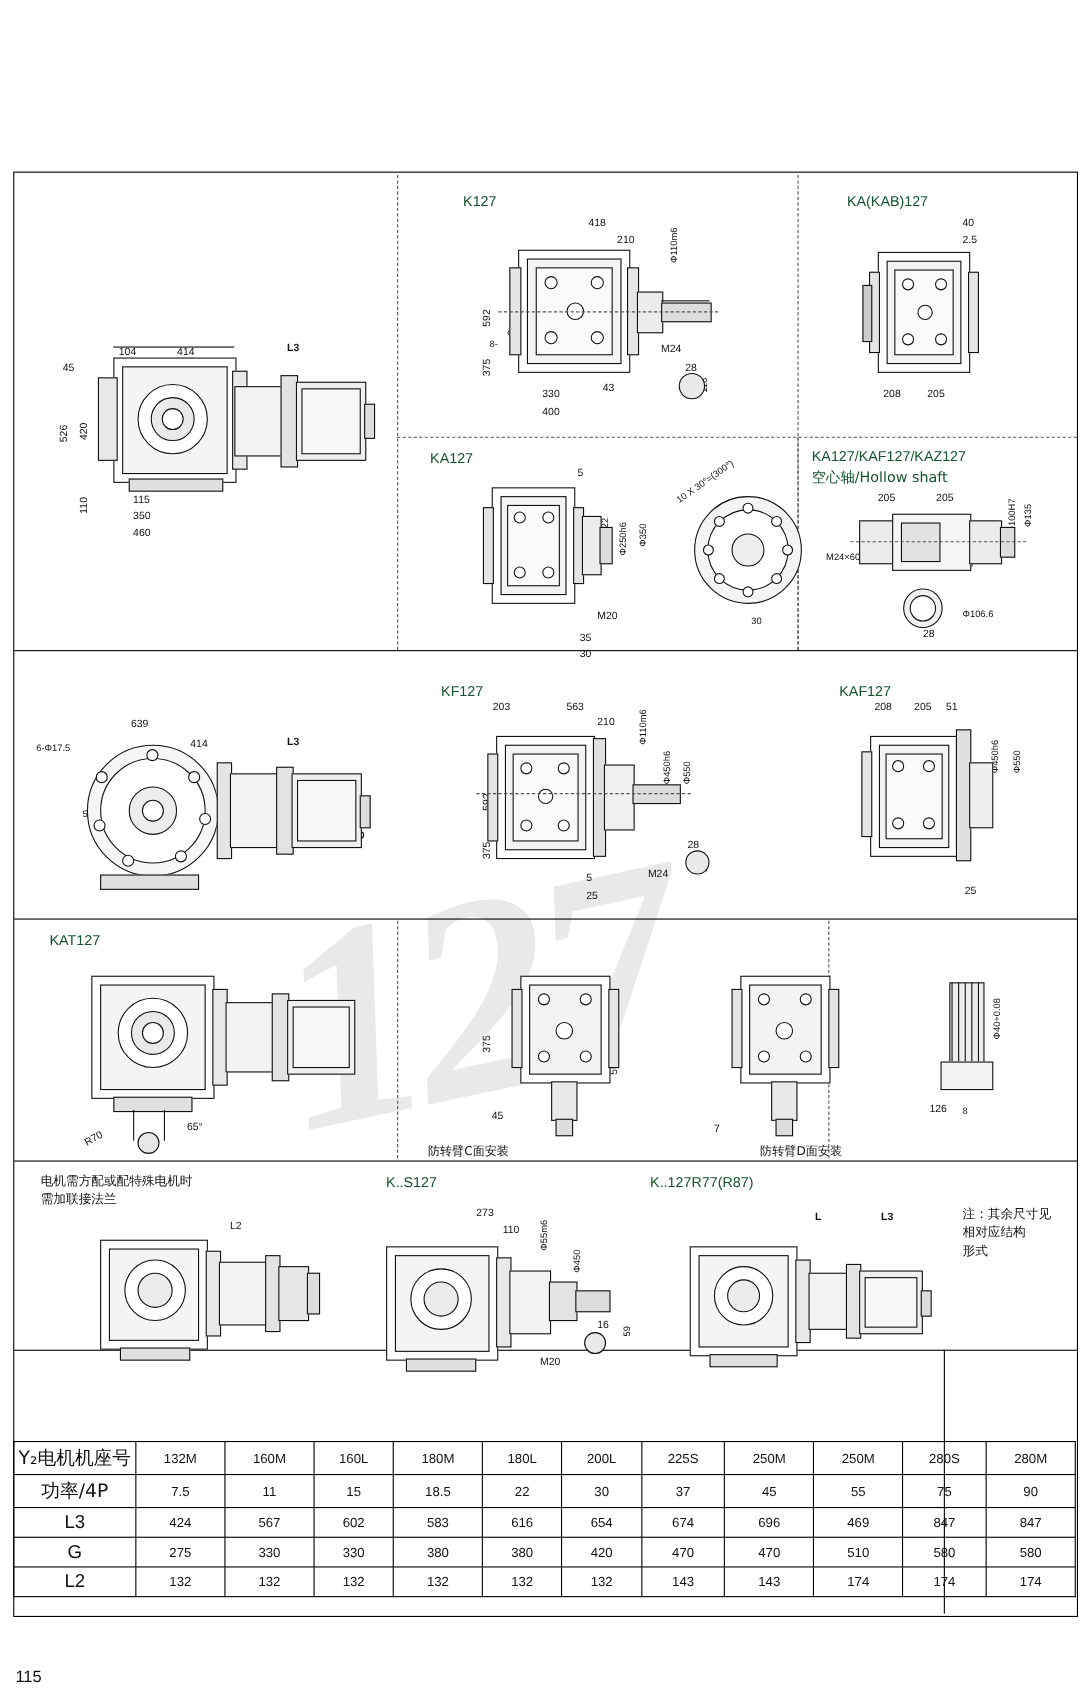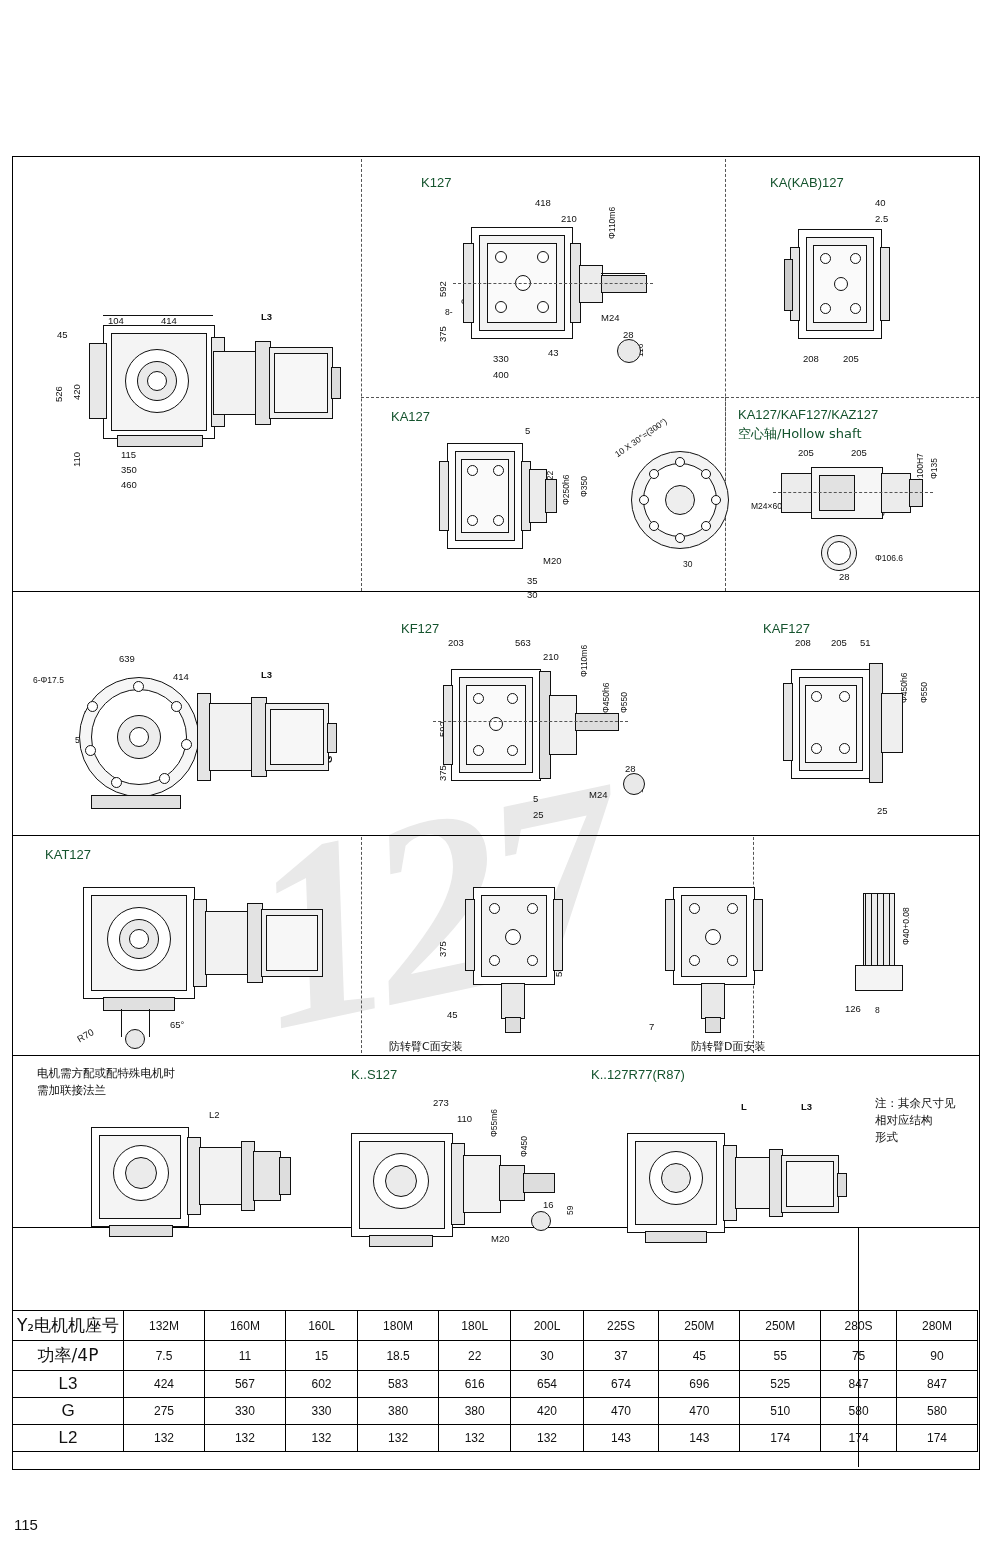"525" td { text: 525 -> 469 }
